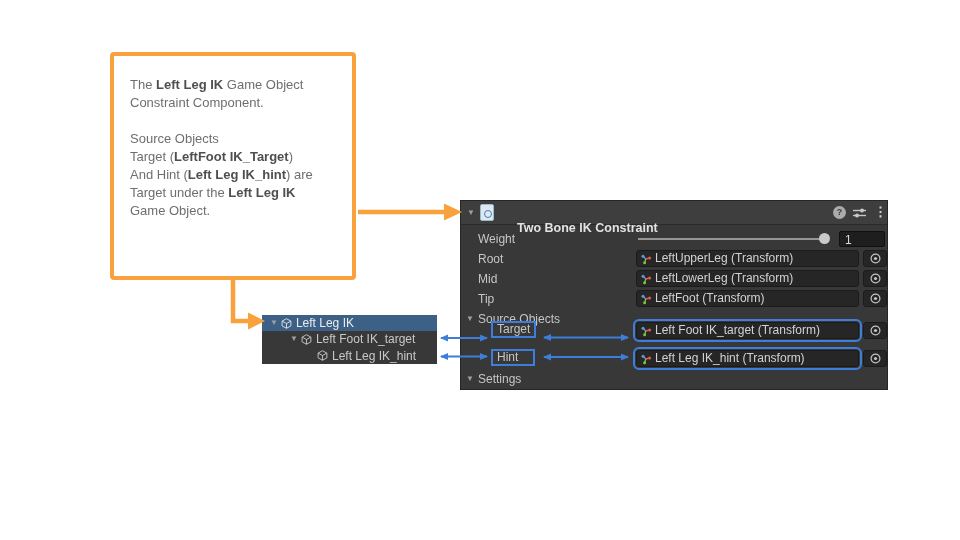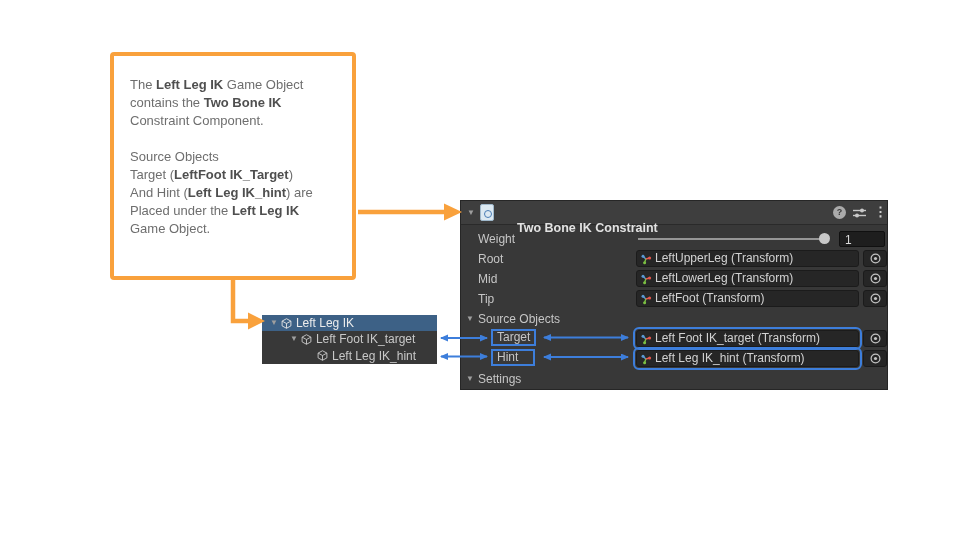"contains the Two Bone IK" div.nline { html: <div><span>contains the </span><b>Two Bone IK</b></div> -> none }
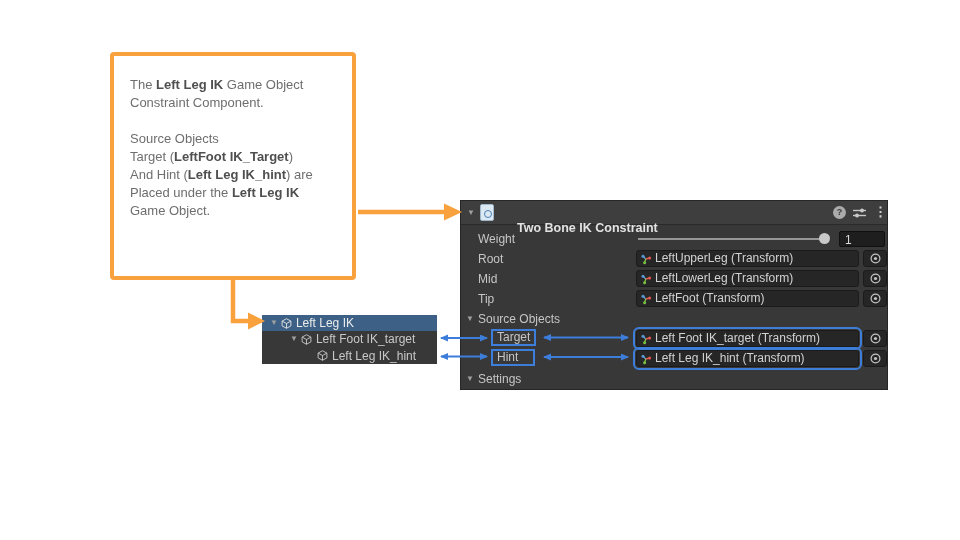"Placed under the" span { text: Placed -> Target }
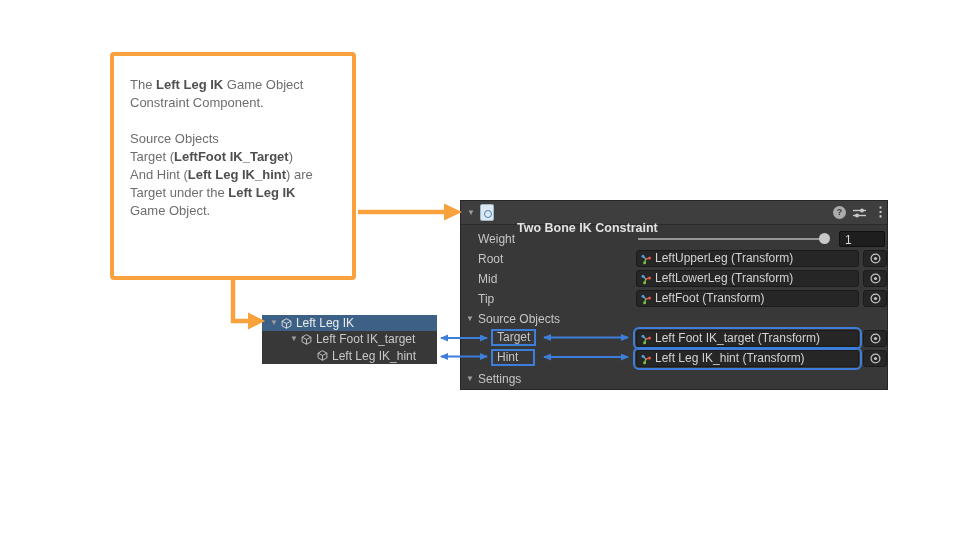"Target" div.irow { top: 128px -> 120px }
